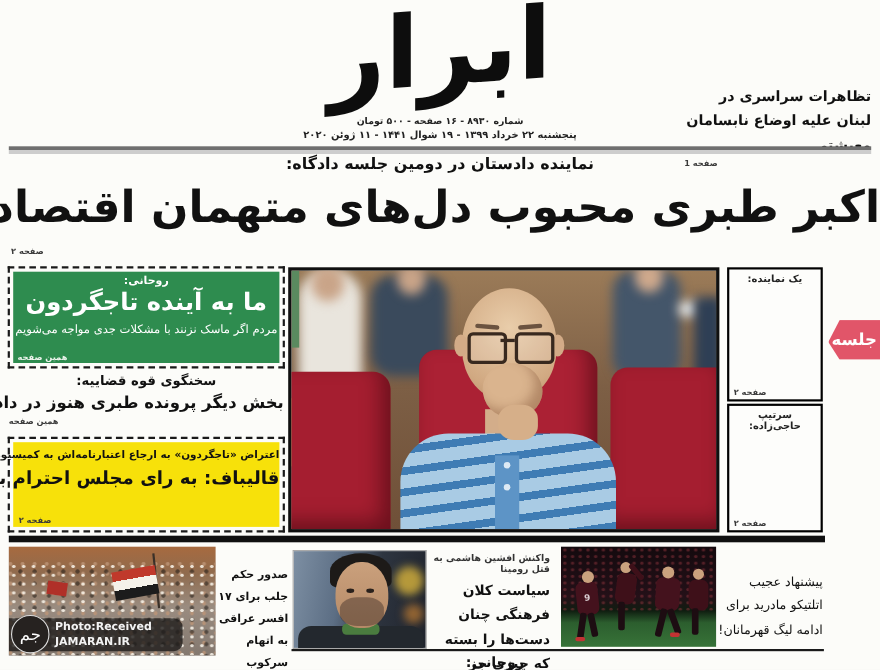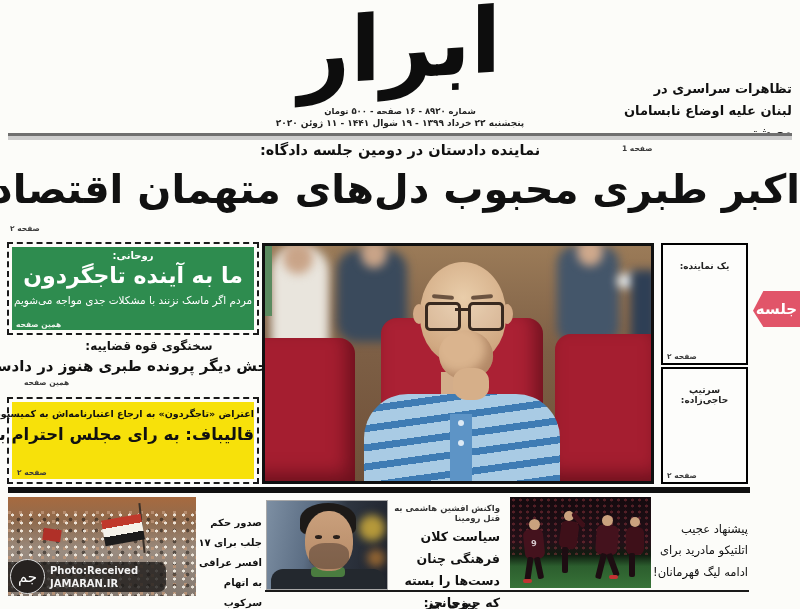"یک نماینده:" .side-box { padding: 16px 2px -> 4px 2px }
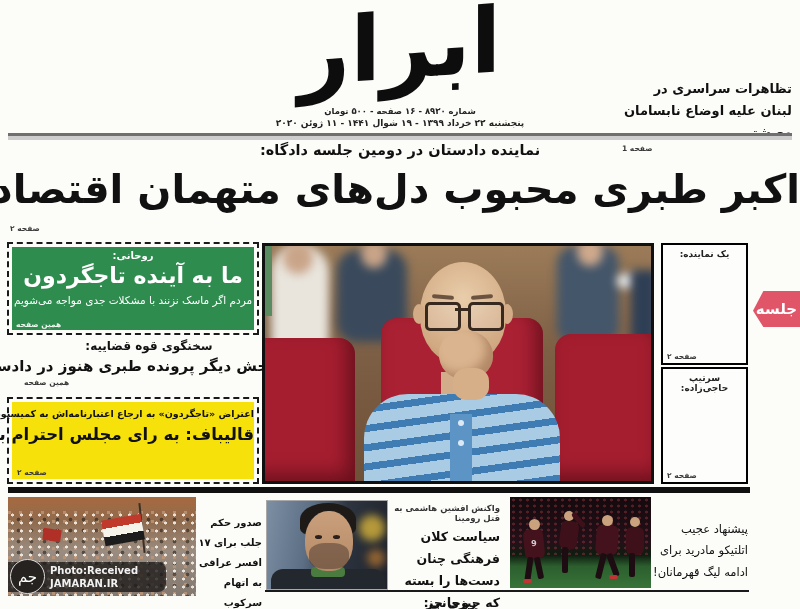"سخنگوی قوه قضاییه:" #judiciary { left: 24px -> 8px }
